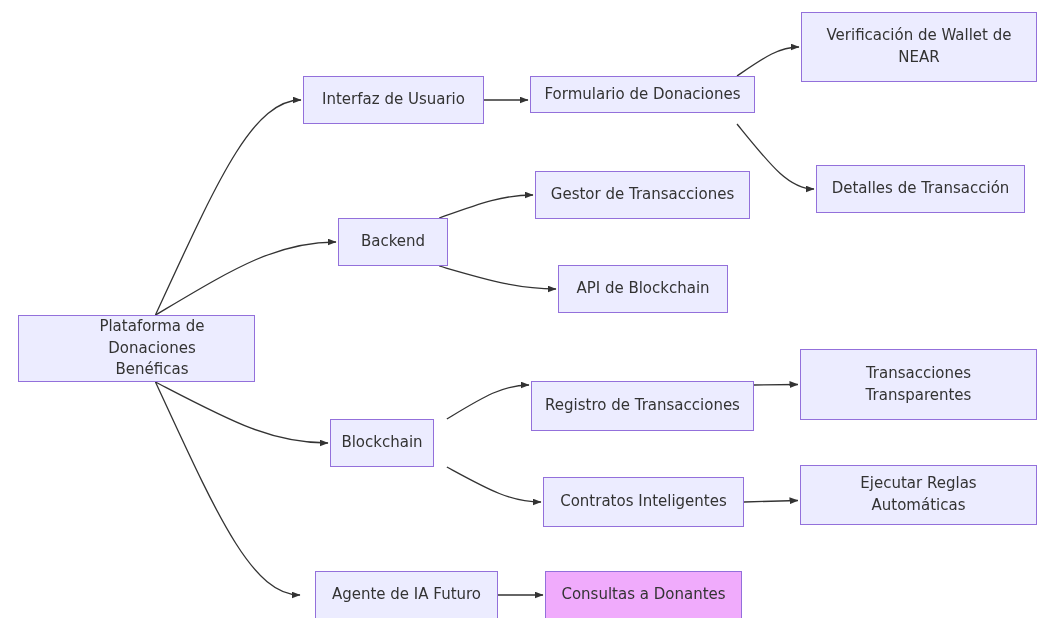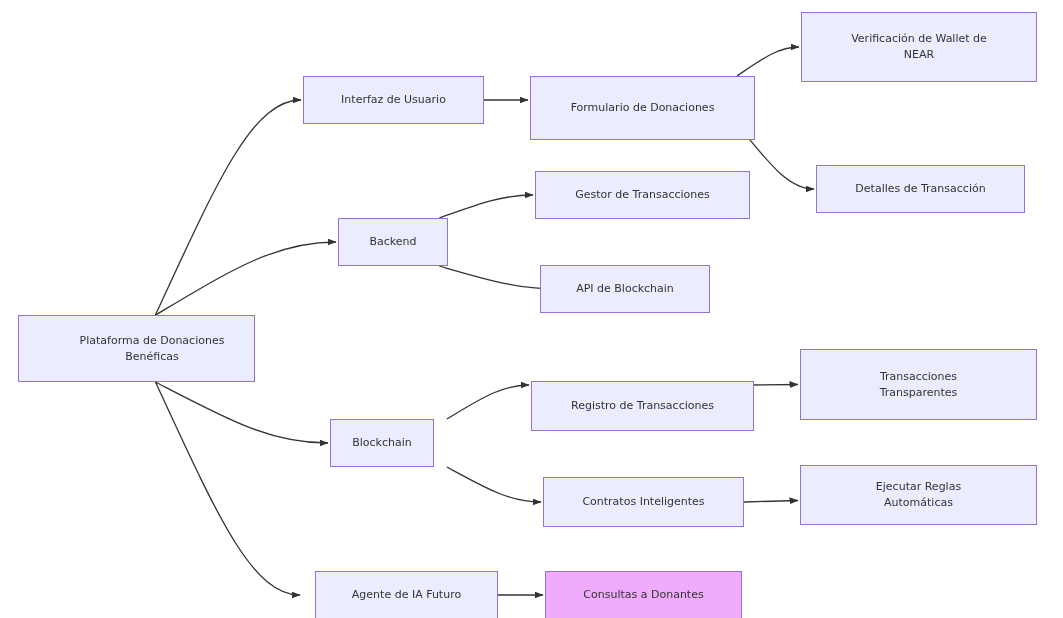"Verificación de Wallet de" .node { font-size: 11px -> 15px }
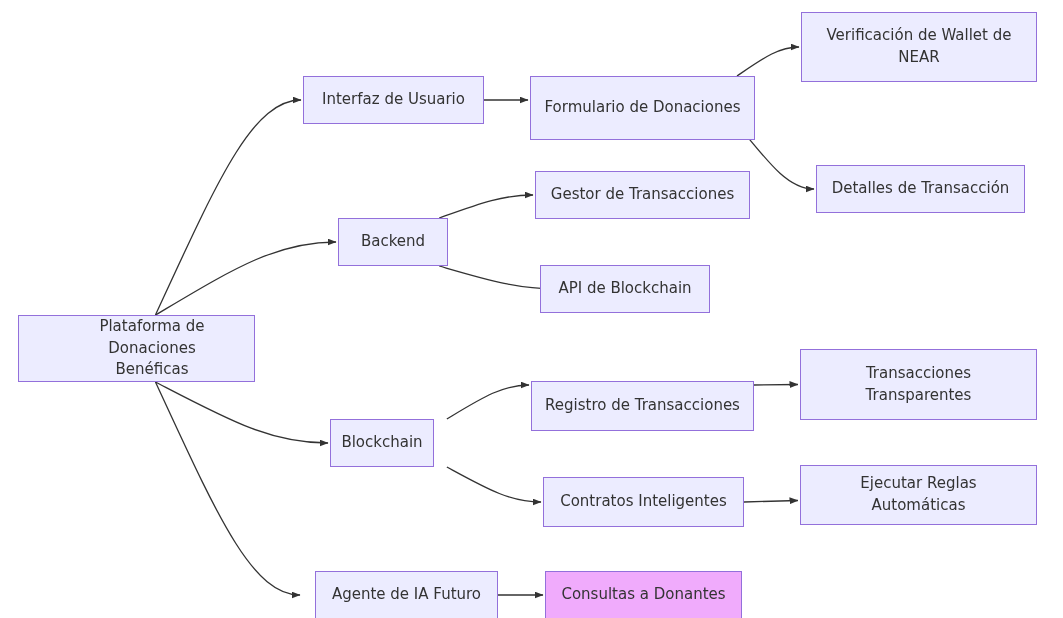"Formulario de Donaciones" div.node { height: 64px -> 37px }
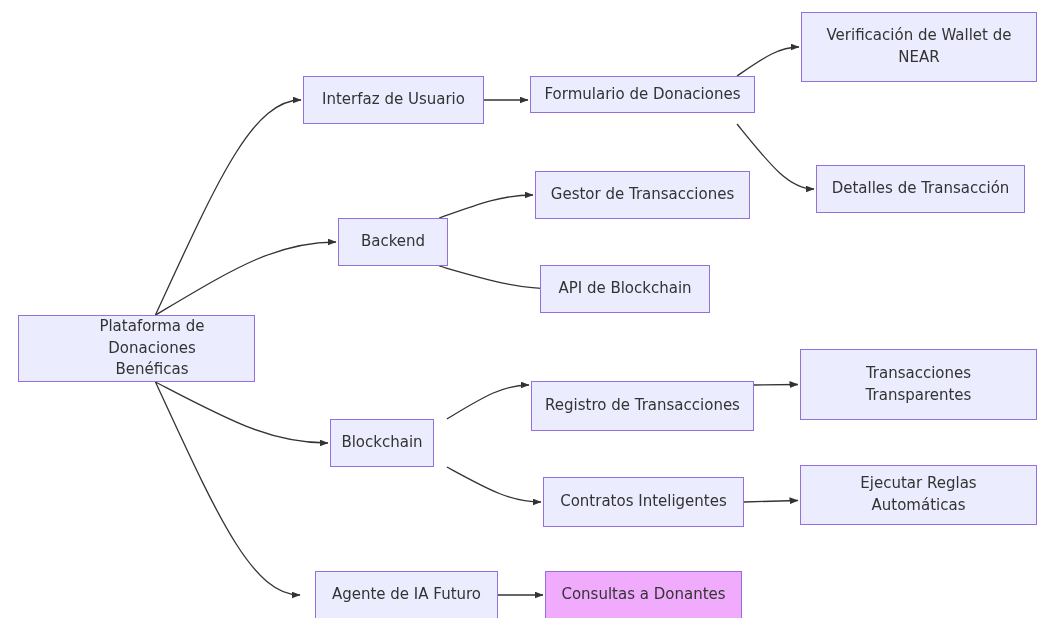"API de Blockchain" div.node { left: 540px -> 558px }
